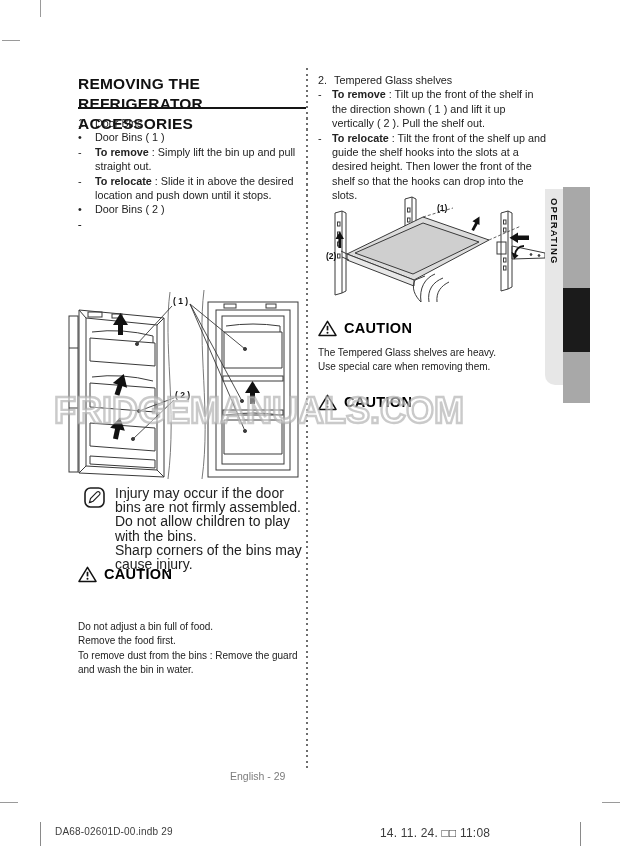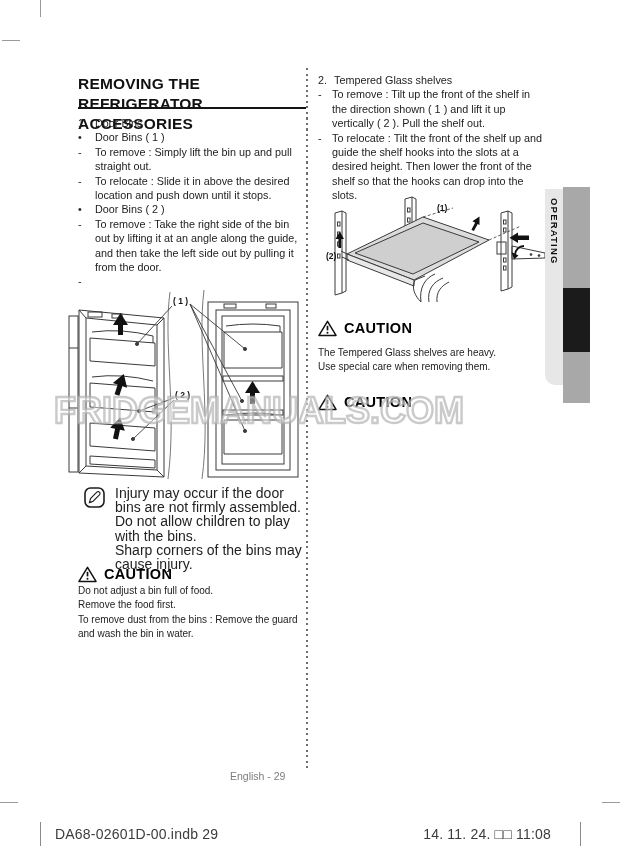"To remove" .li b { font-weight: normal -> bold }
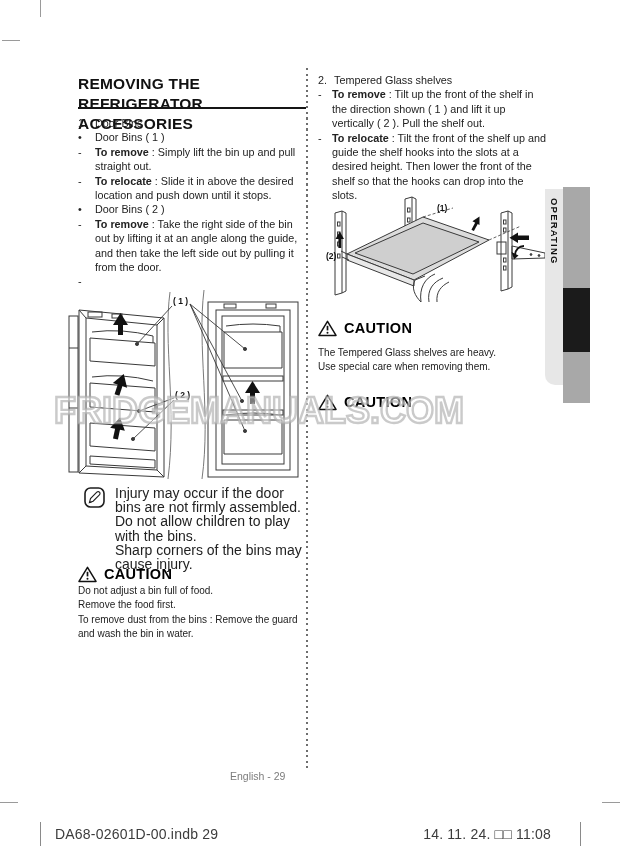"To remove : Take the" span { html: <span><b>To remove</b><span> : Take the right side of the bin out by lifting it at an angle along the guide, and then take the left side out by pulling it from the door.</span></span> -> none }
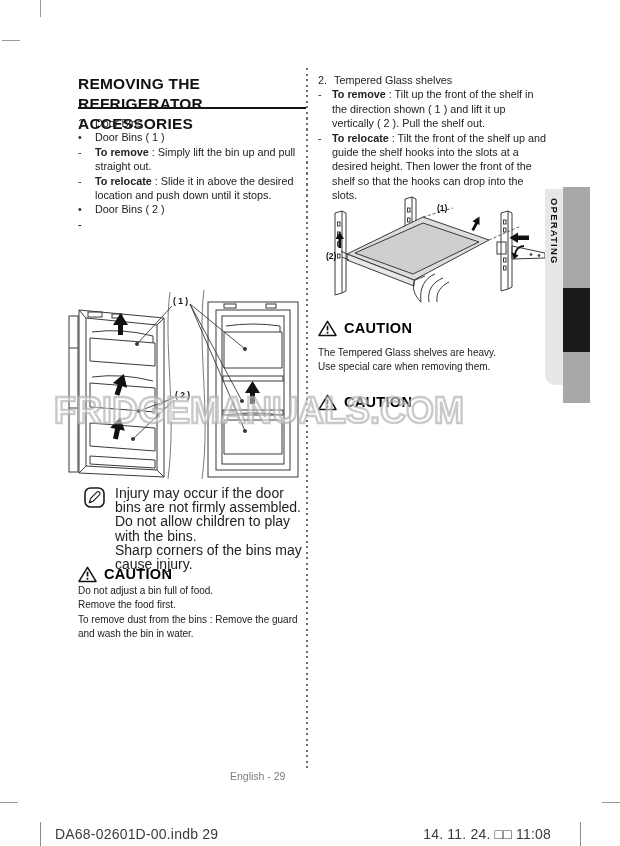"Do not adjust a bin" div.caution-body { top: 584px -> 620px }
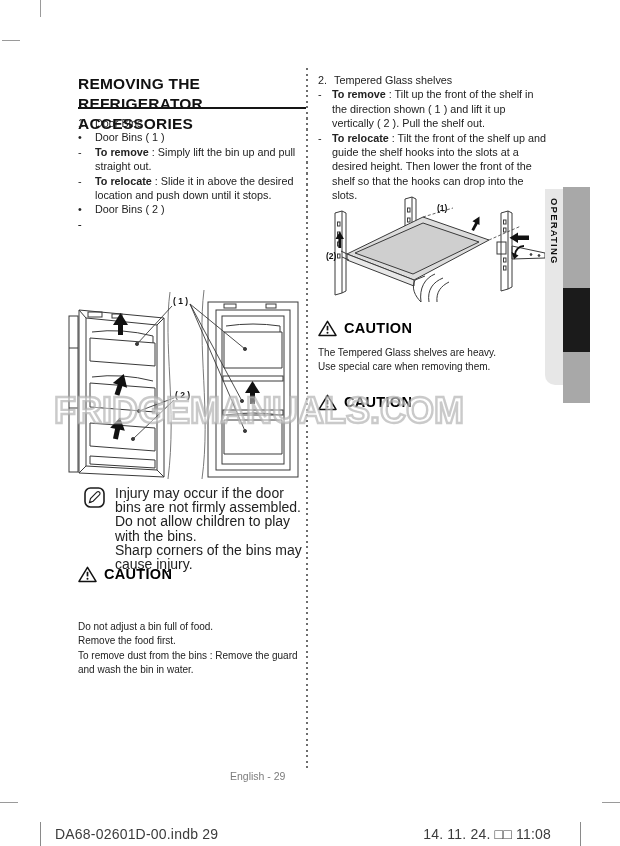"DA68-02601D-00.indb 29" .print-left { font-size: 14px -> 10px }
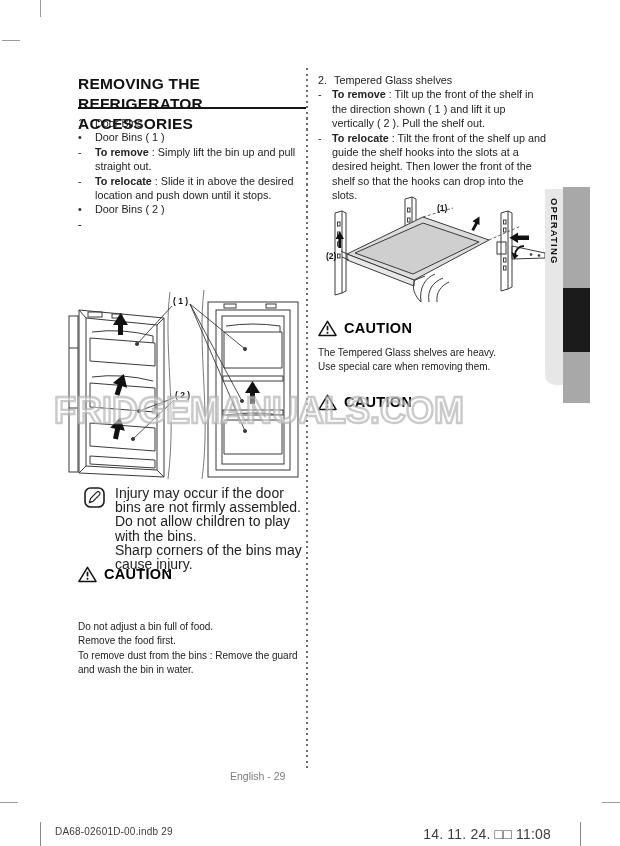"14. 11. 24. □□ 11:08" .print-right { font-size: 14px -> 12px; left: 356px -> 380px; text-align: right -> none }
